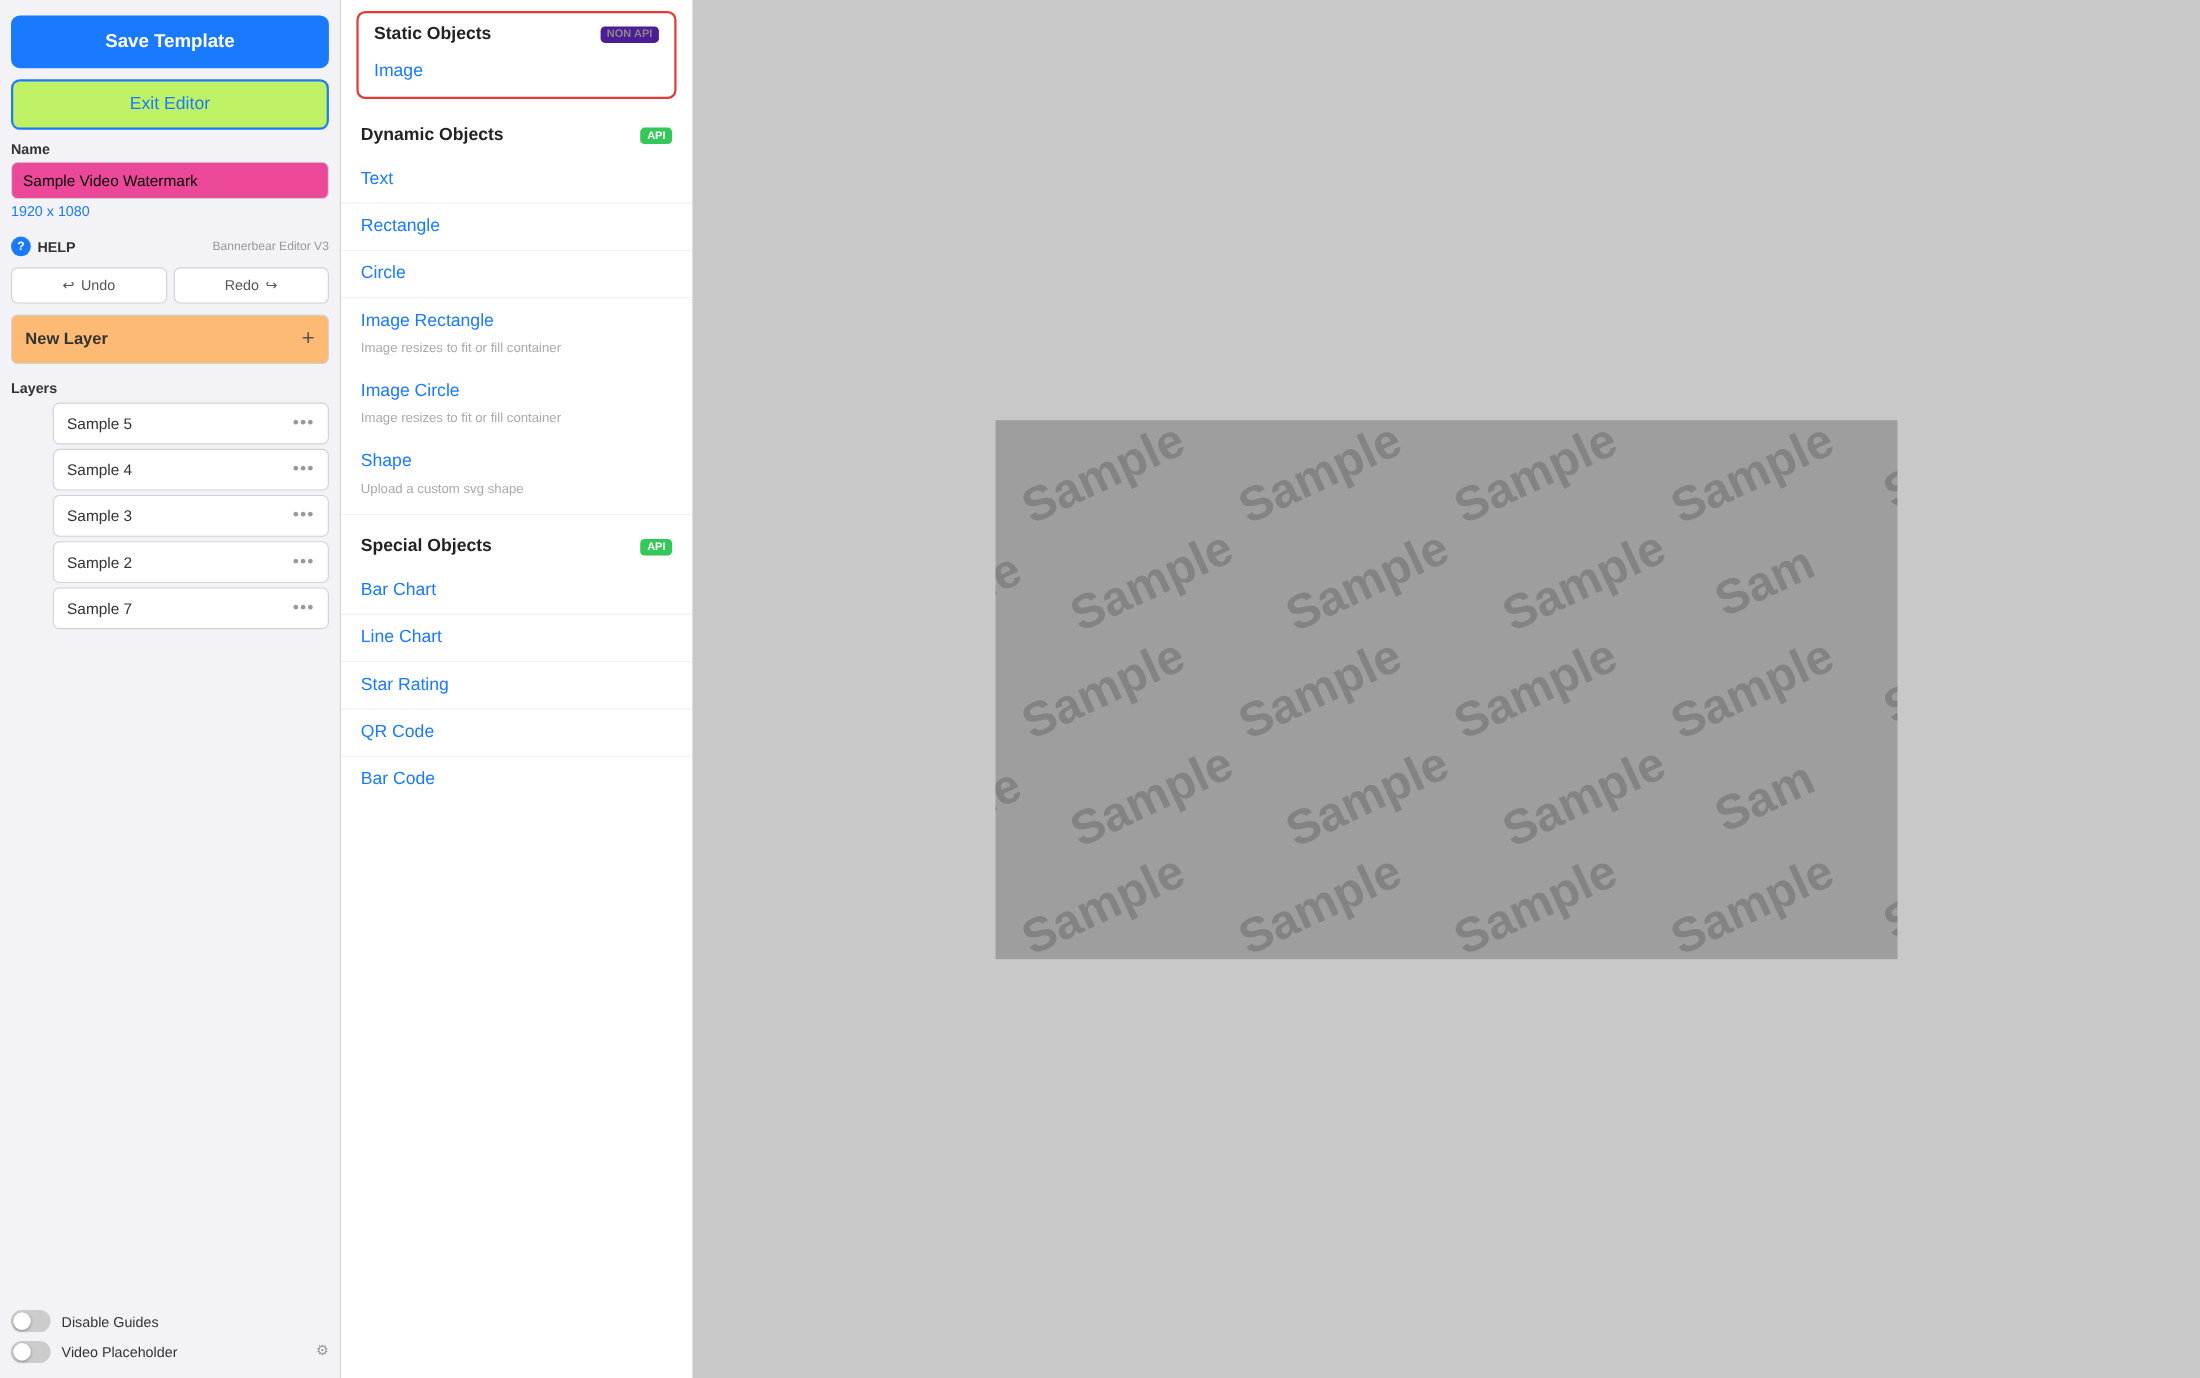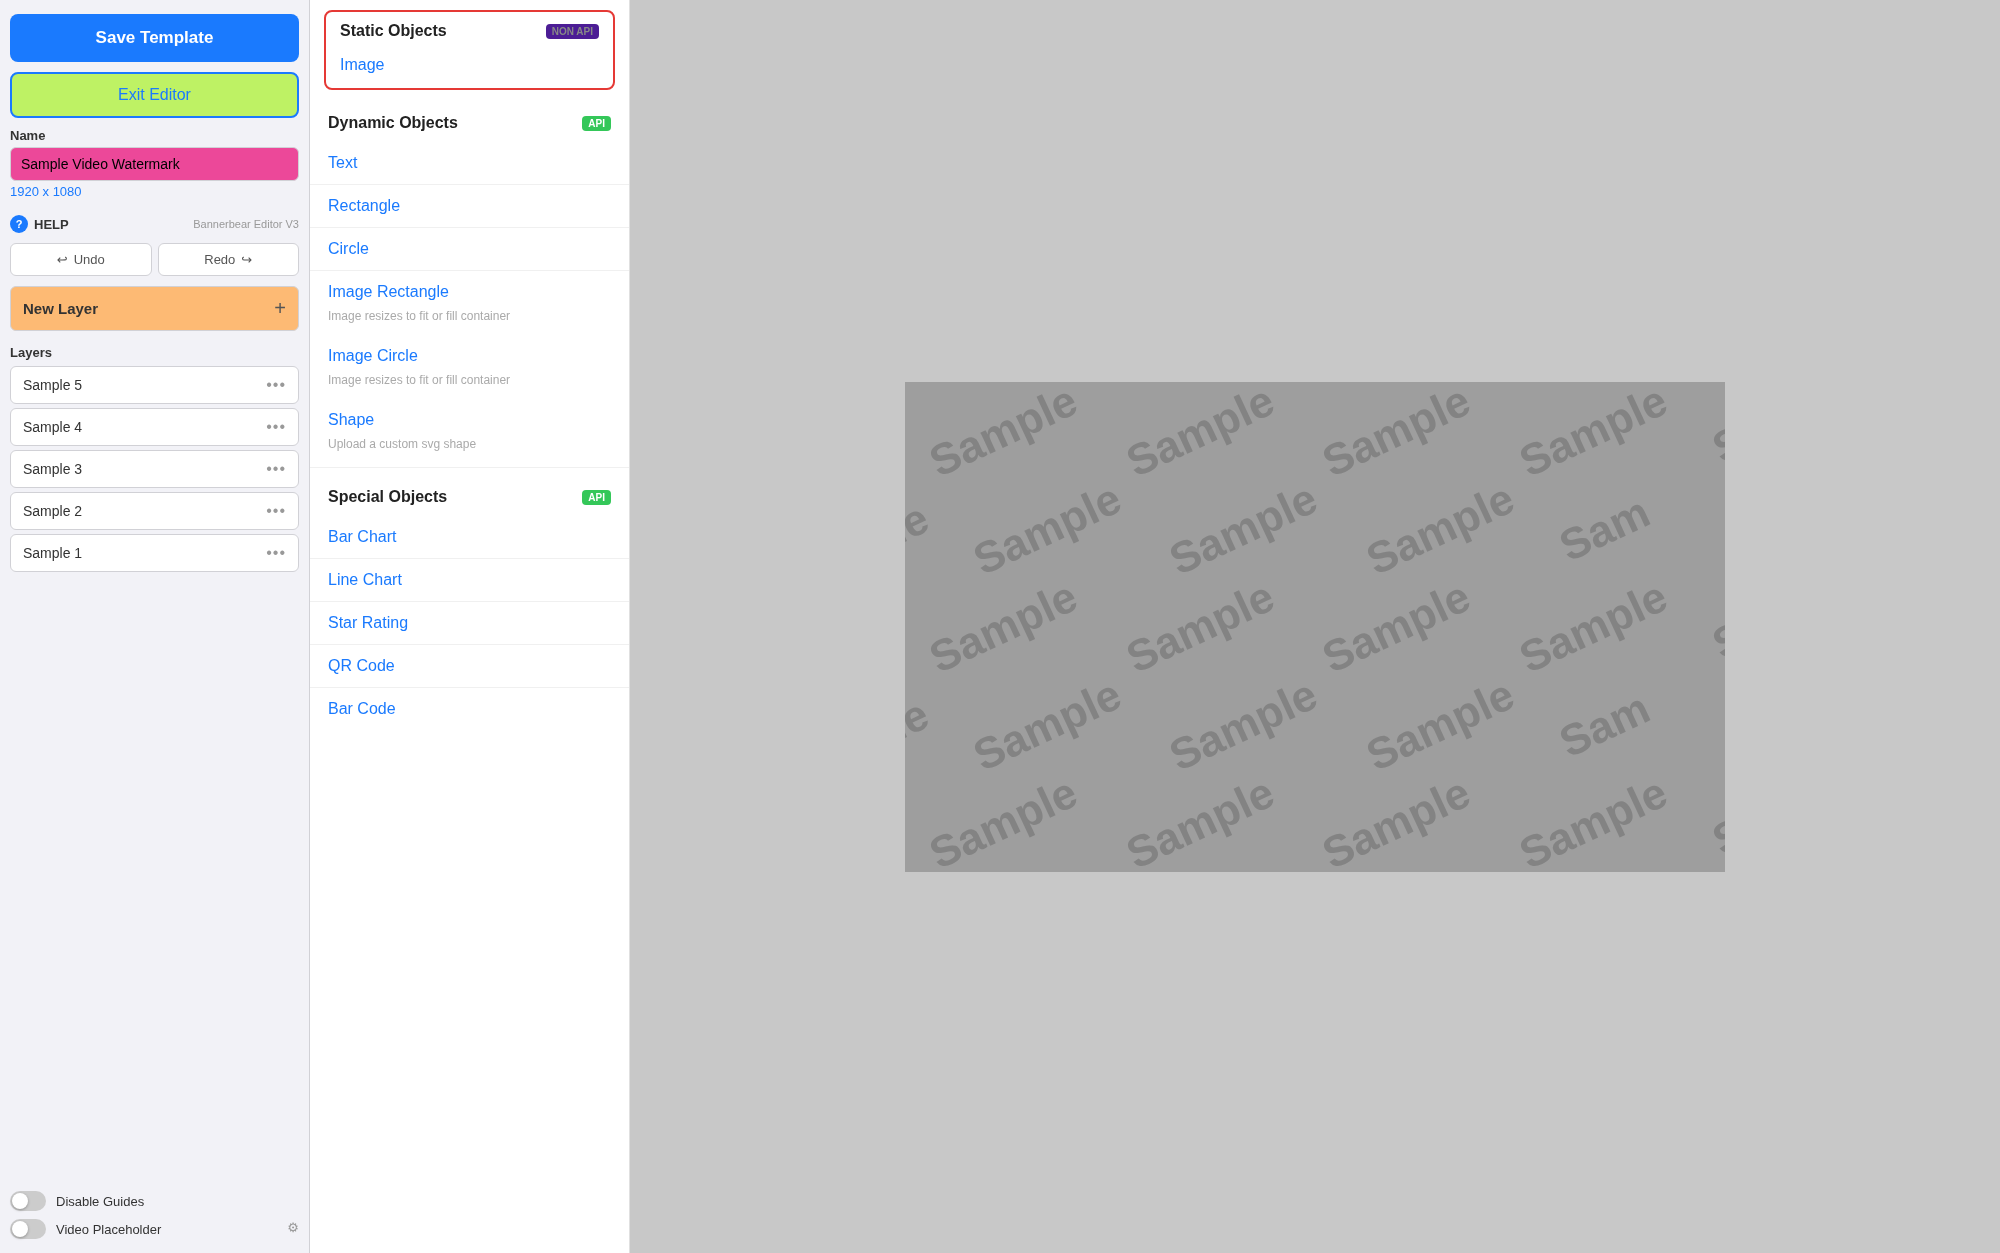"Sample 5" .layer-item { margin-left: none -> 38px }
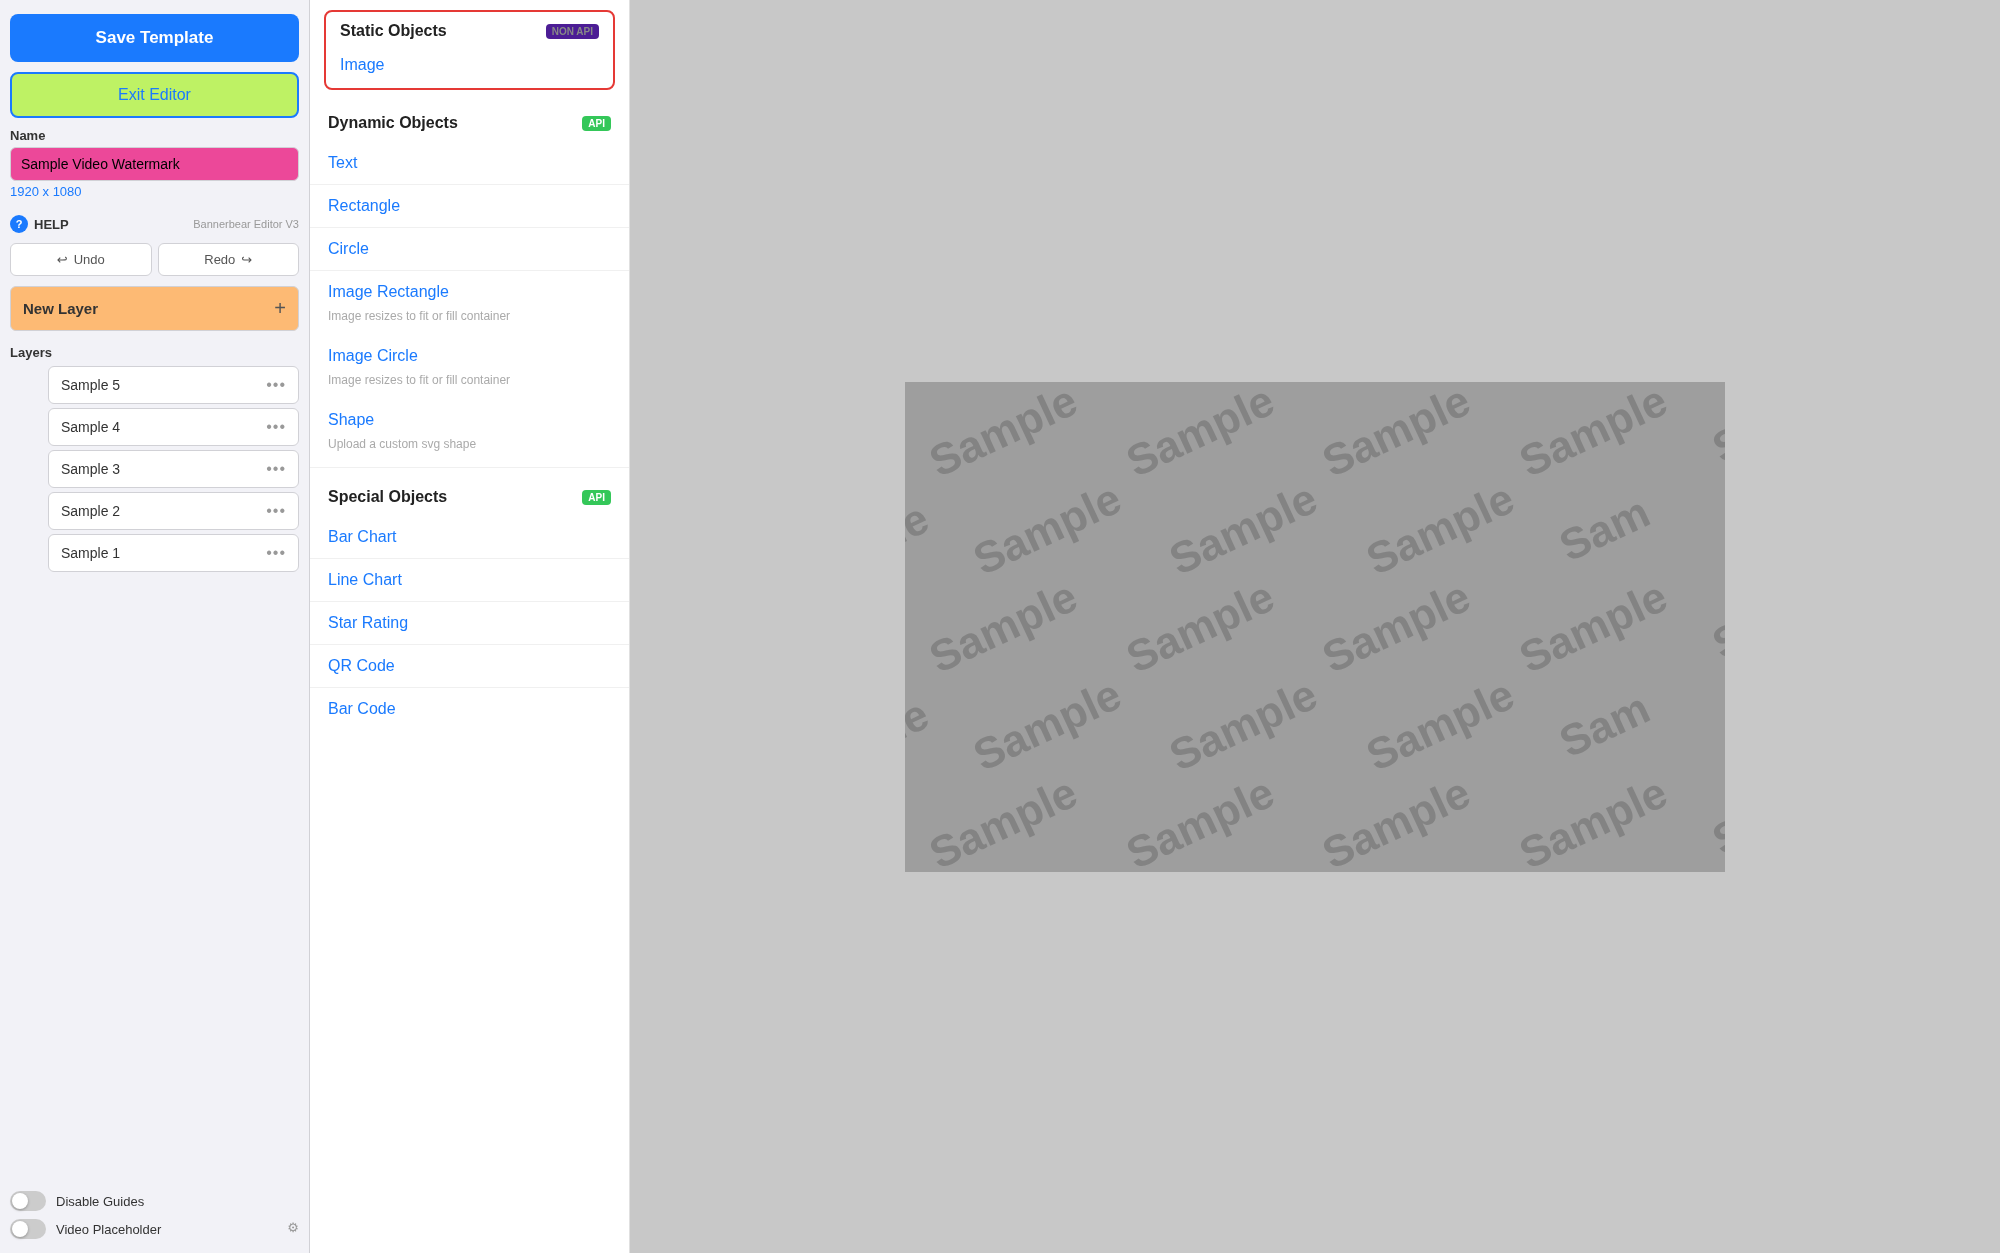"Sample 1" span { text: 1 -> 7 }
